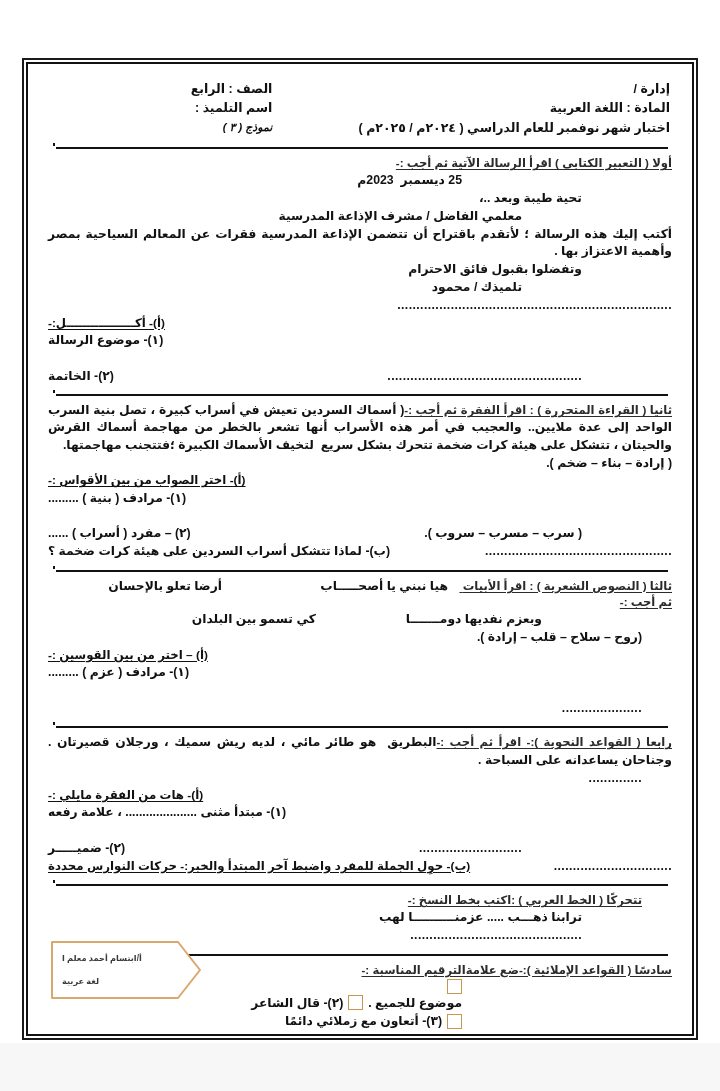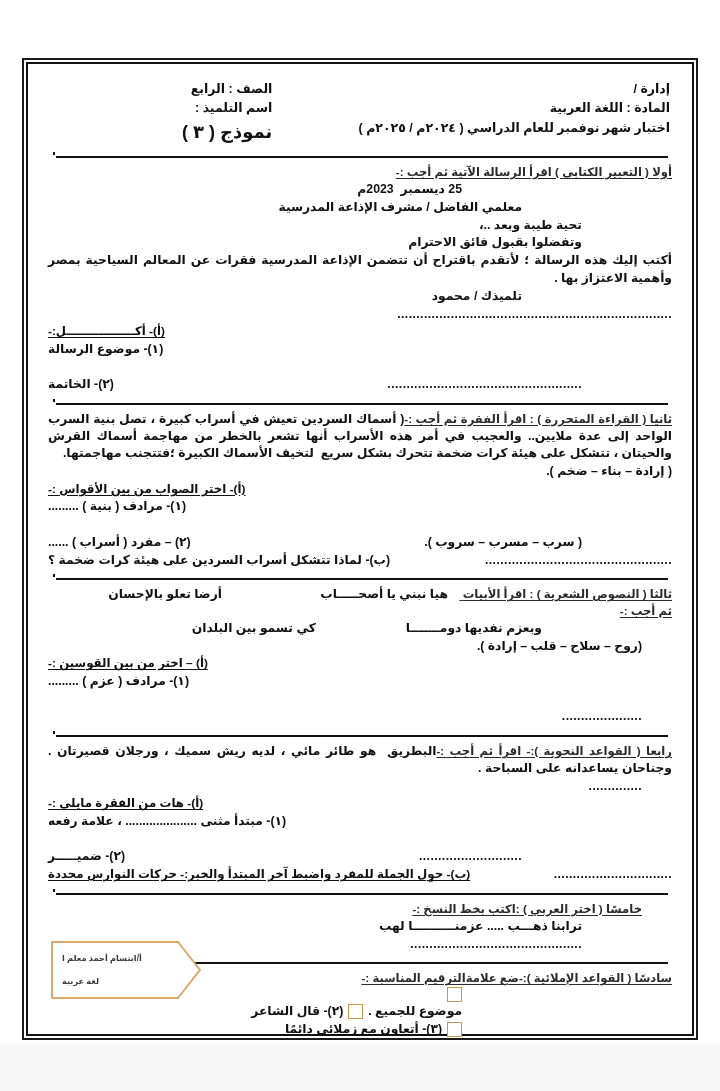"نموذج ( ٣ )" .hdr-col-left .line-model { font-size: 18px -> 11px; font-style: none -> italic }
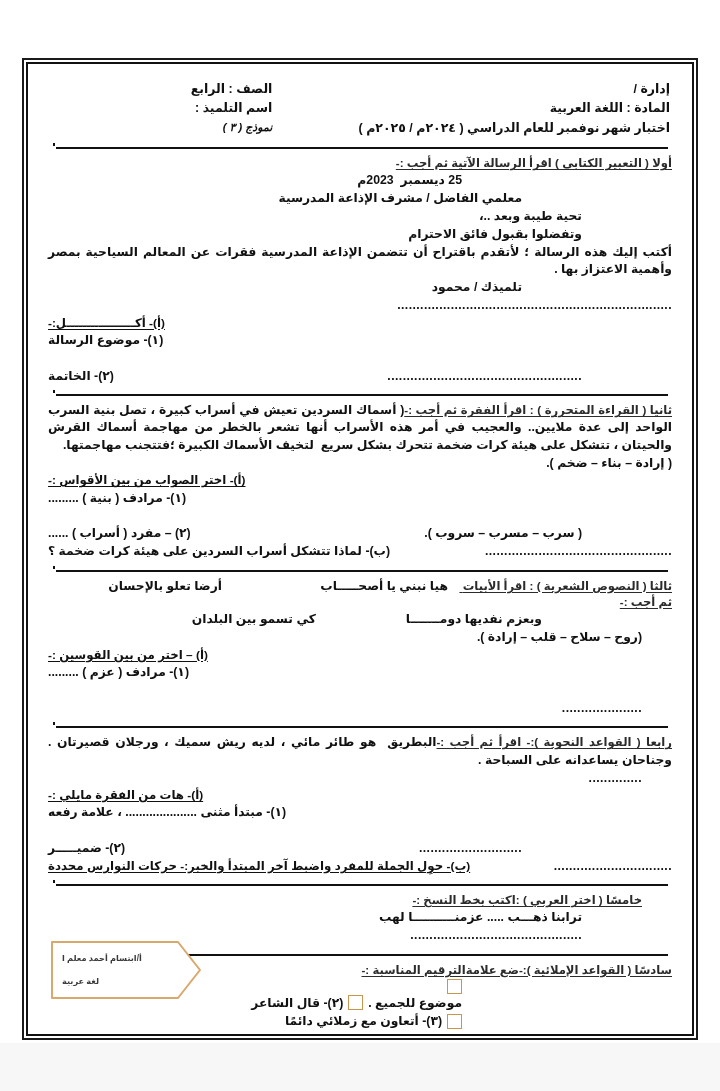"معلمي الفاضل / مشرف الإذاعة" div.row { order: before "تحية طيبة وبعد ..،" -> after "تحية طيبة وبعد ..،" }
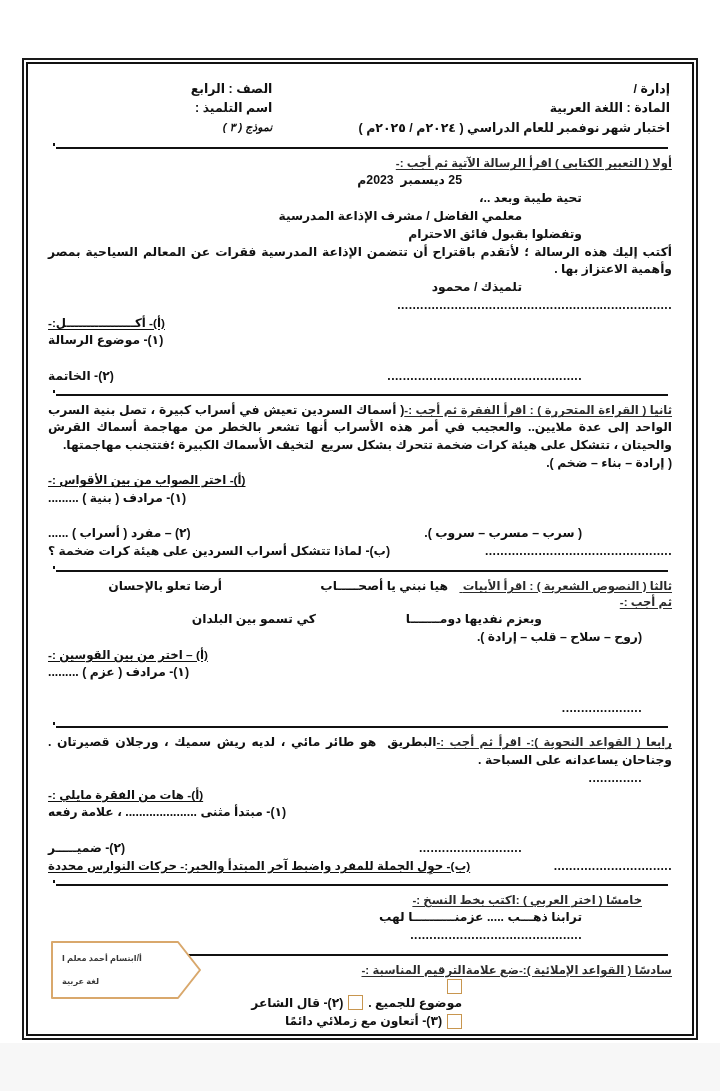"وتفضلوا بقبول فائق الاحترام" div.row { order: before "أكتب إليك هذه الرسالة ؛" -> after "أكتب إليك هذه الرسالة ؛" }
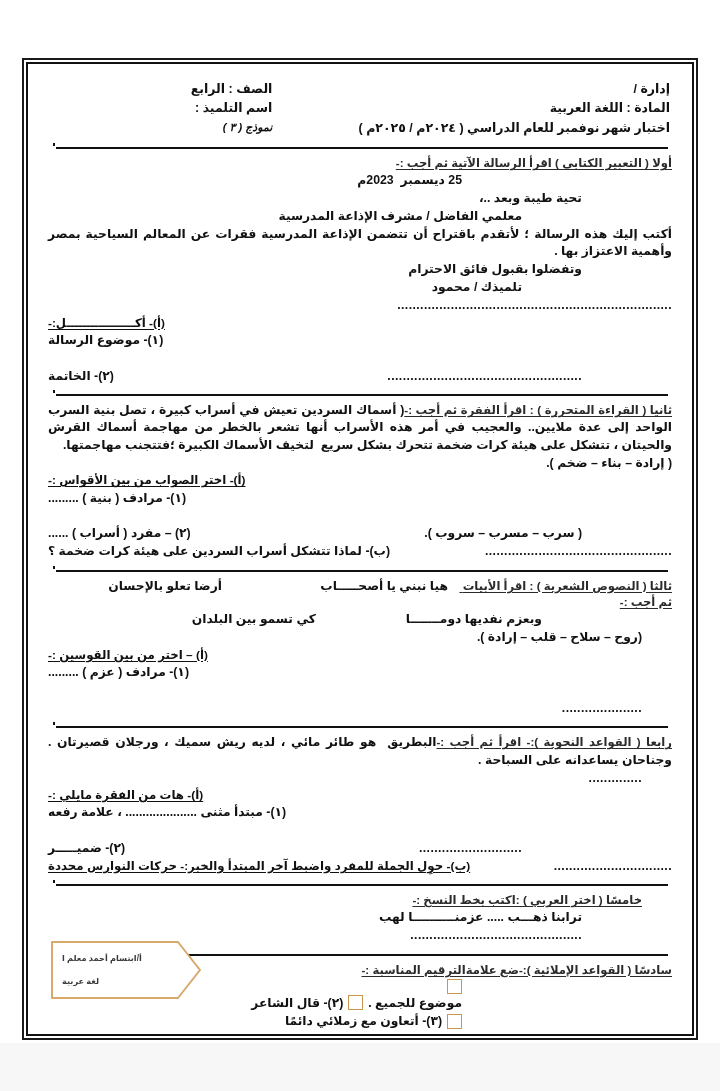"خامسًا ( اختر العربي )" div.row { text: خامسًا ( اختر -> تتحركًا ( الخط }
